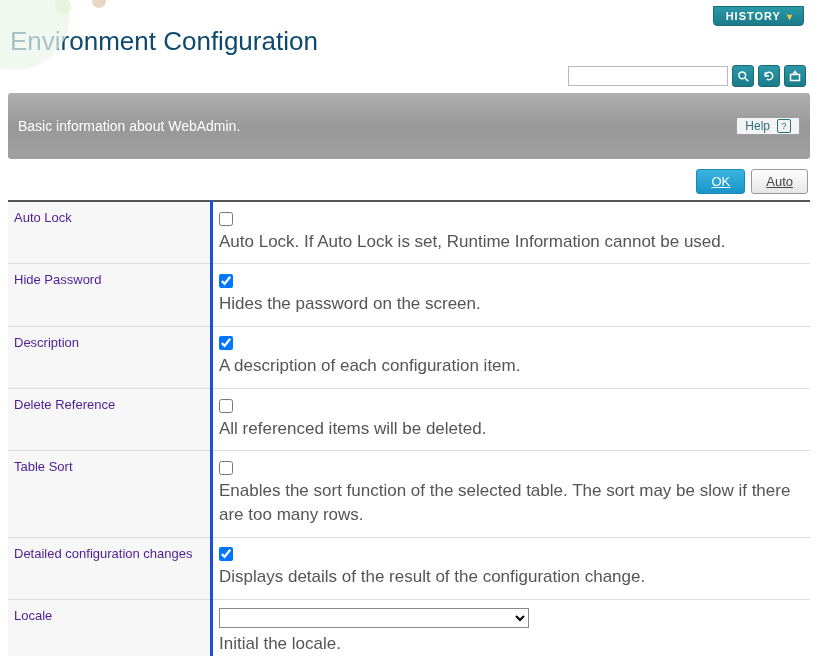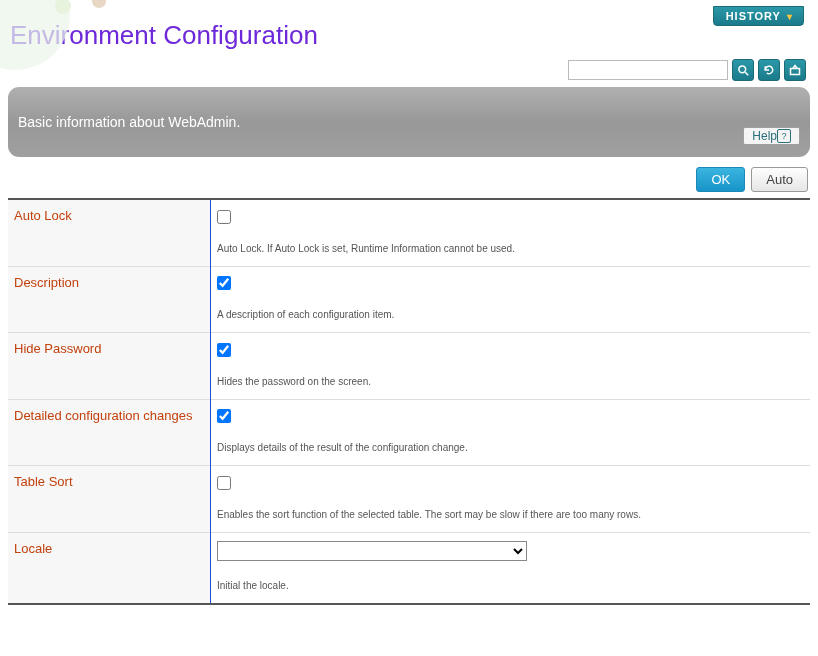"Environment Configuration" .page-title { color: #6d28d9 -> #0c4a6e; margin: 14px 0 8px 2px -> 20px 0 8px 2px }
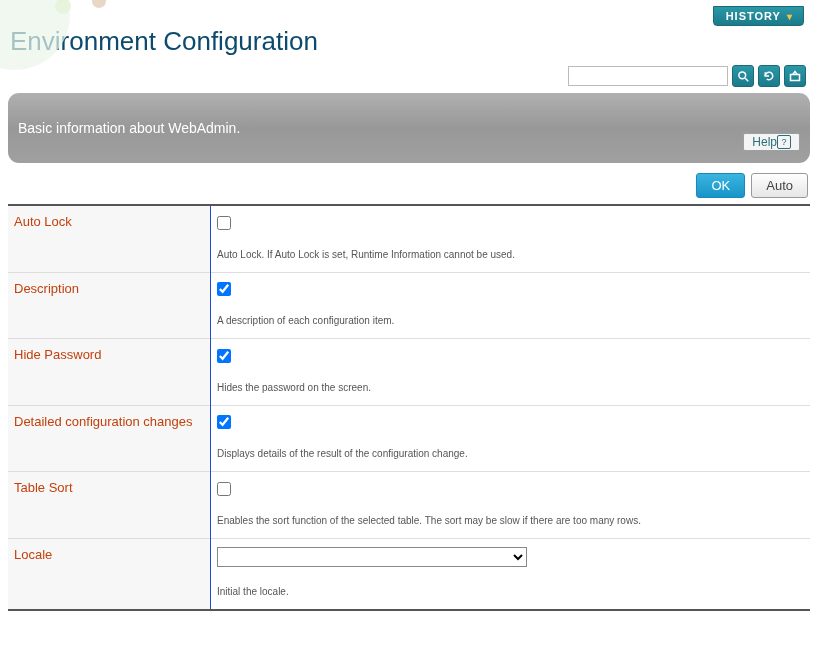"Basic information about WebAdmin." .banner { border-radius: 11px -> 3px; padding: 12px 10px -> 24px 10px }
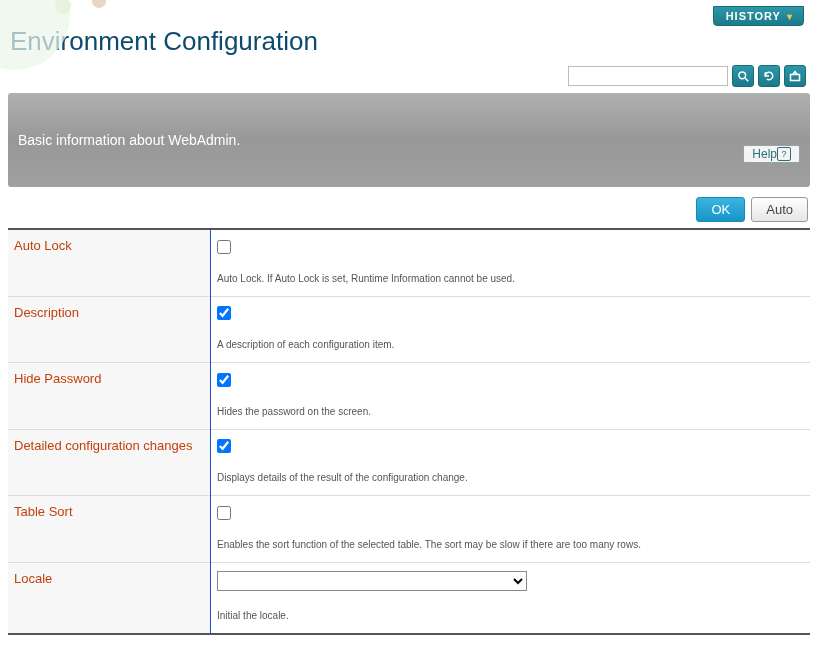"Help" .banner .help-btn { gap: 0 -> 7px; margin-top: 28px -> none }
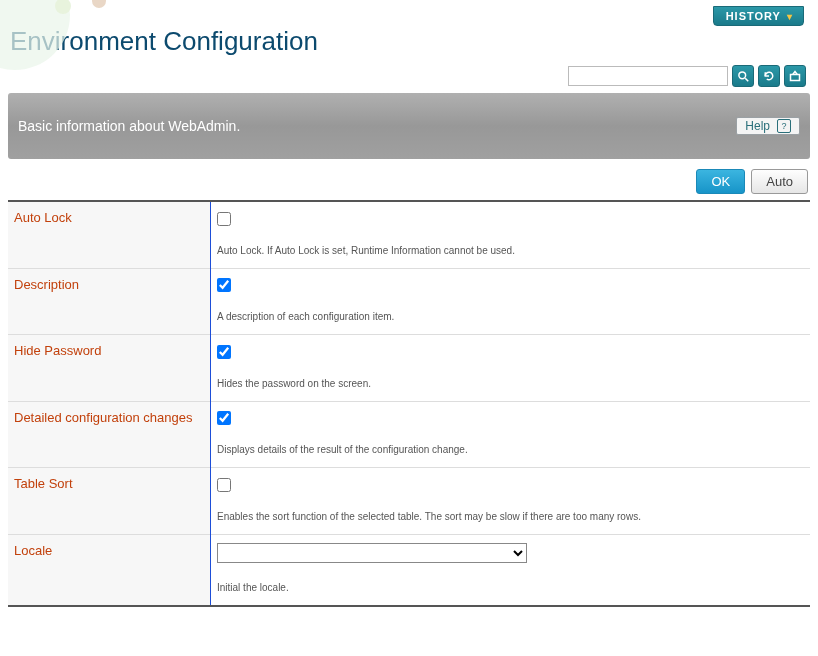"OK" .btn { text-decoration: none -> underline }
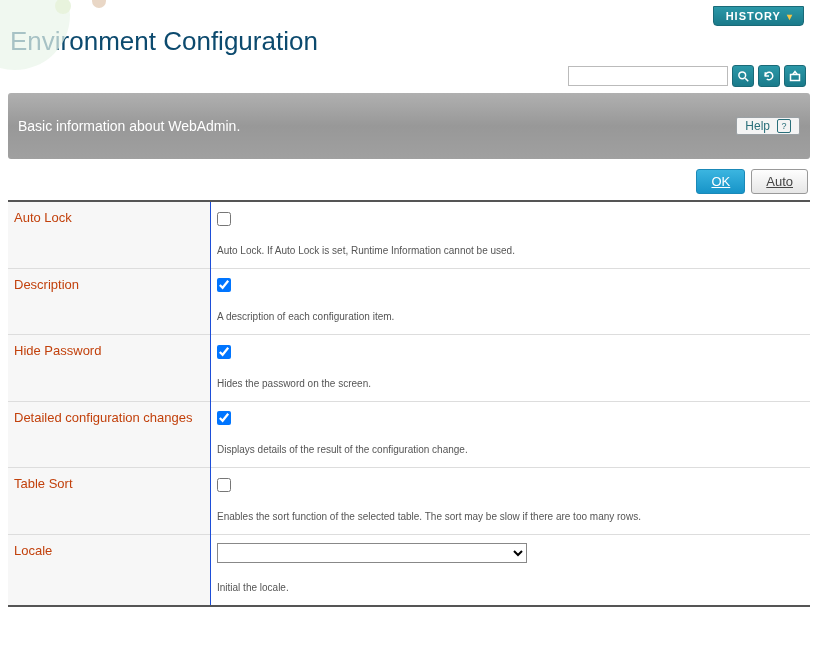"Auto Lock" td.label-cell { border-right: 1px solid #1d4ed8 -> 3px solid #1d4ed8; color: #c2410c -> #4c1d95 }
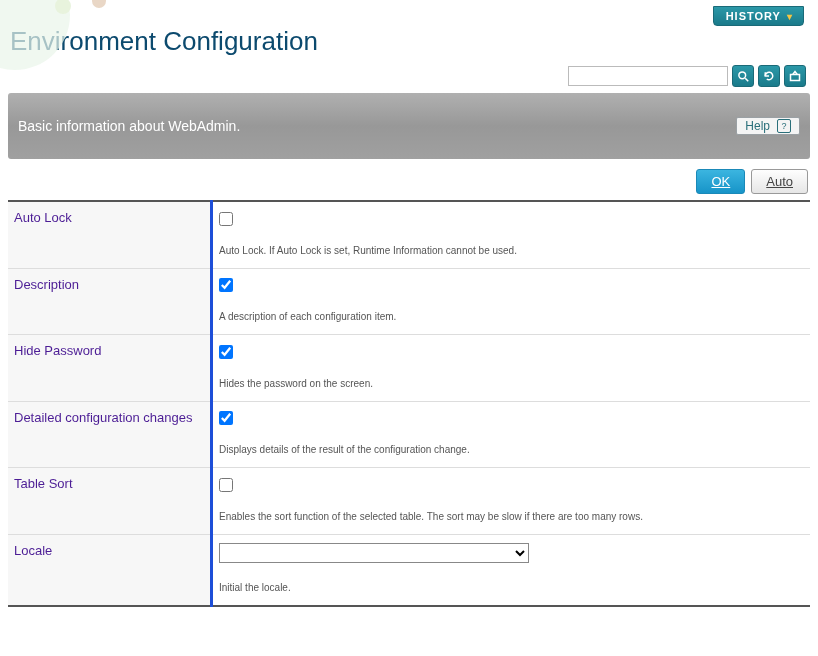"Auto Lock. If Auto Lock" .desc { font-size: 10px -> 17px; margin-top: 18px -> 4px }
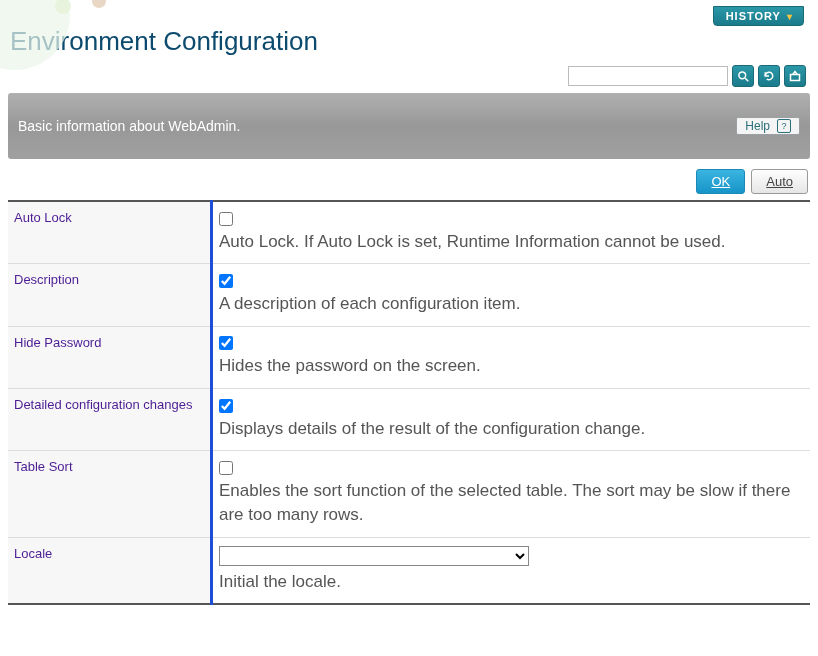"Description" tr { order: before "Hide Password" -> after "Hide Password" }
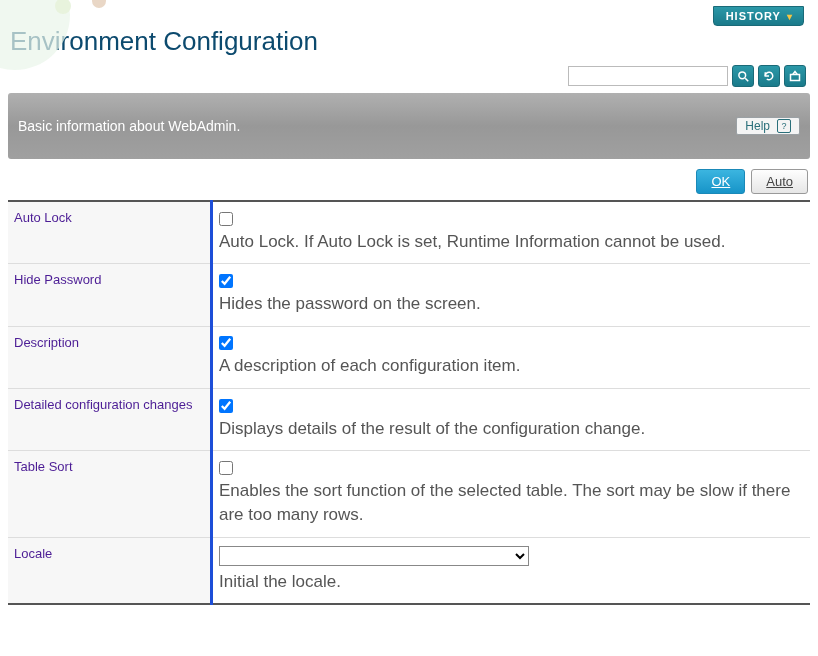"Delete Reference" tr { html: none -> <tr> <td>Delete Reference</td> <td><input><div>All referenced items will be deleted.</div></td> </tr> }
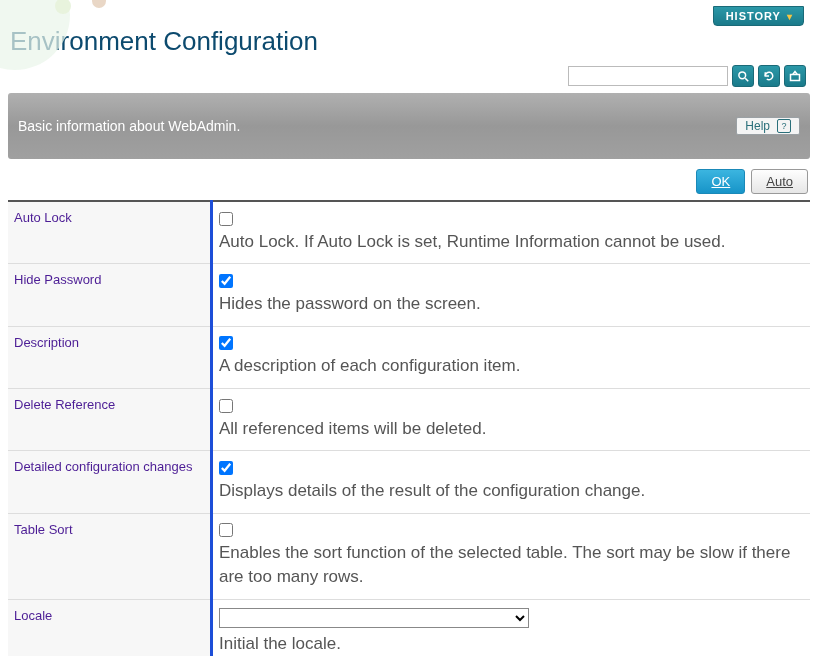"Detailed configuration changes" tr { order: before "Table Sort" -> after "Table Sort" }
